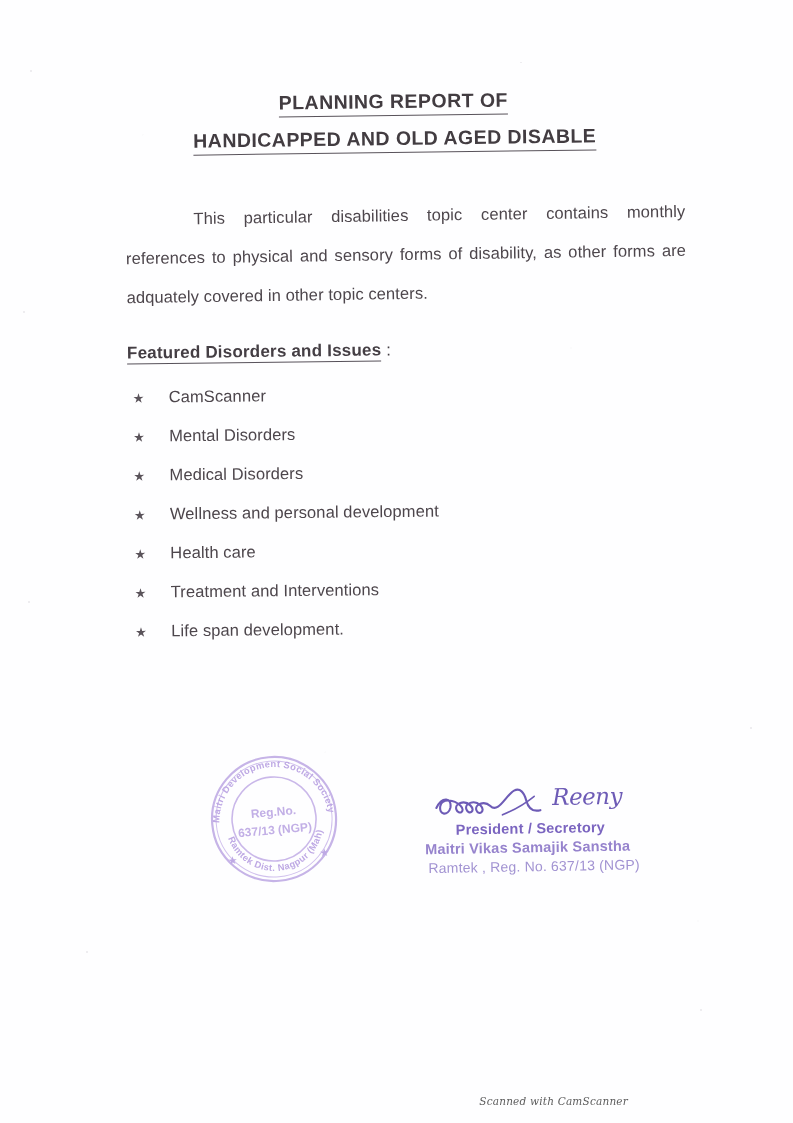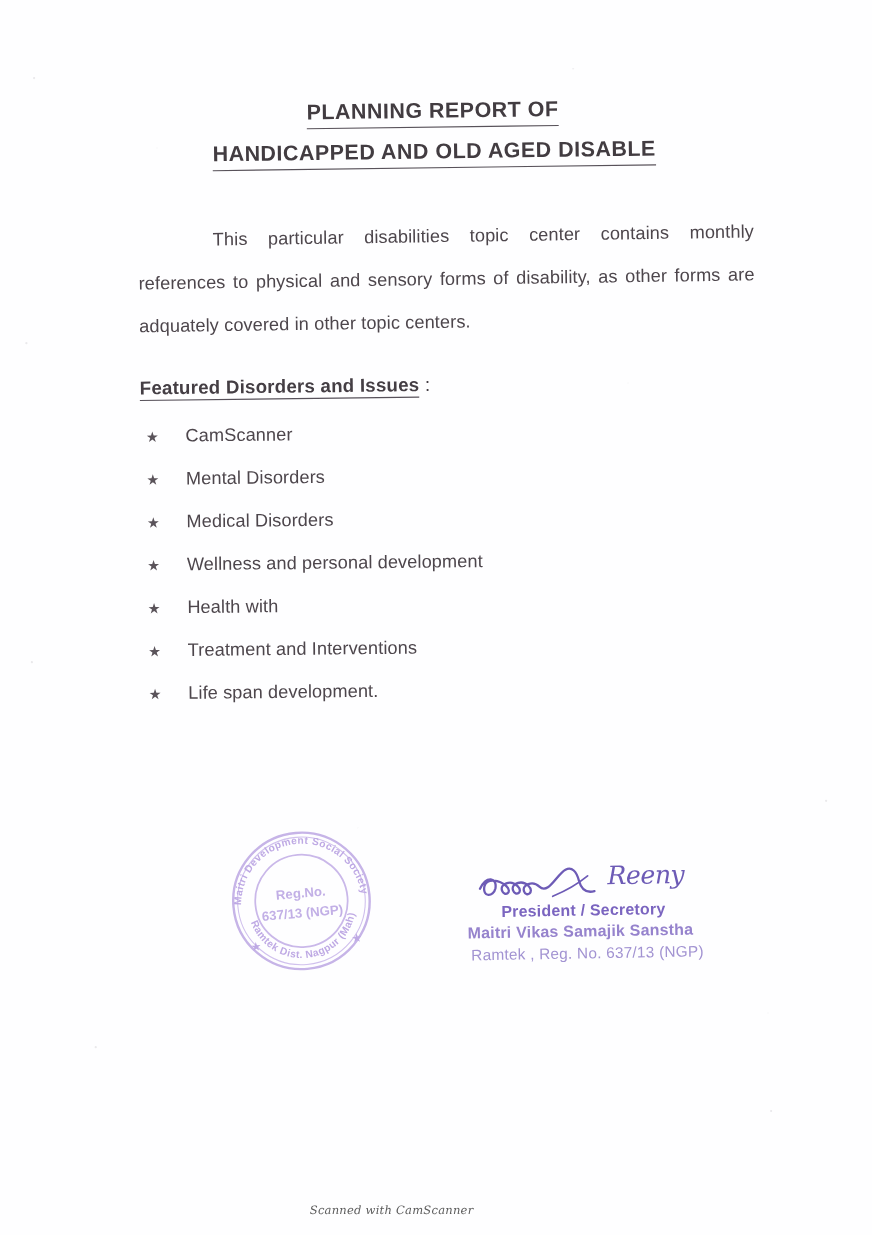"Health with" span.item-label { text: with -> care }
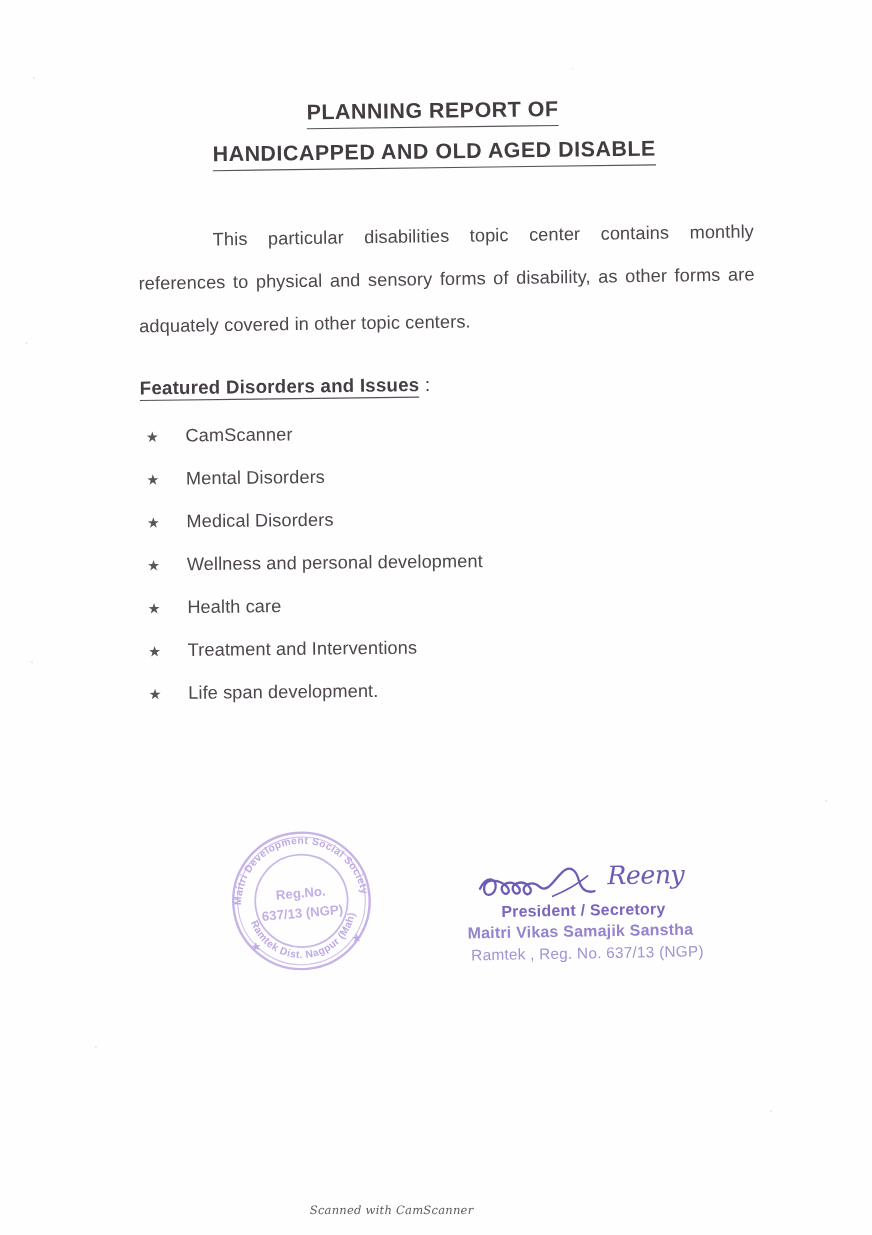"Scanned with CamScanner" #scanner-footer { text-align: center -> right }
